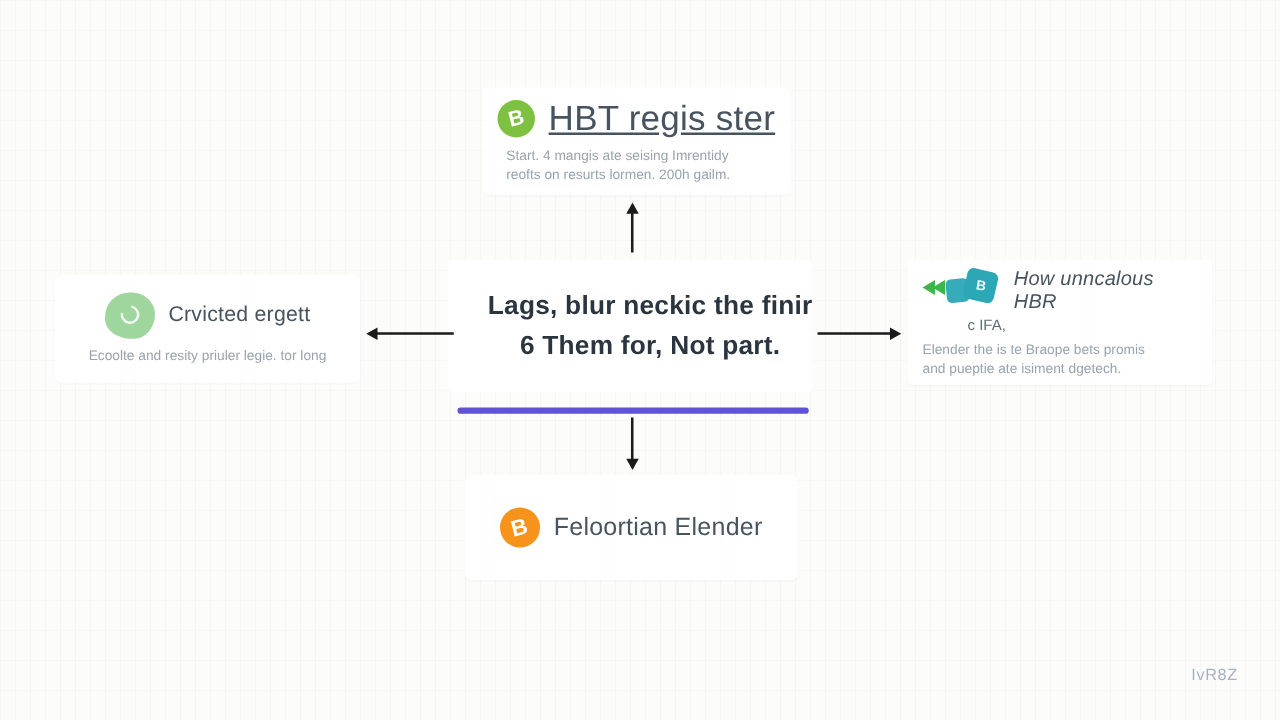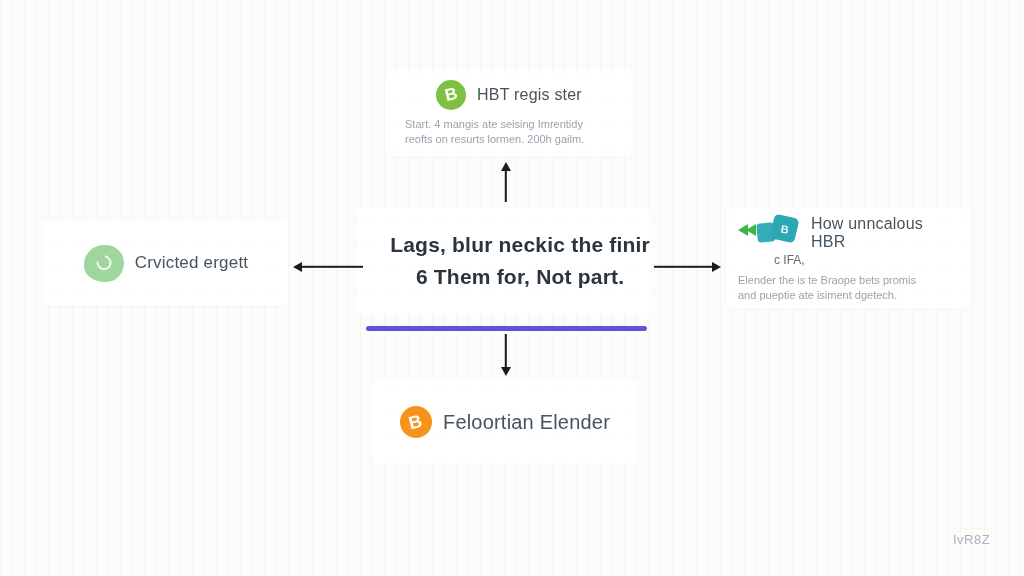"HBT regis ster" .node-top .node-title { font-size: 16px -> 28px; text-decoration: none -> underline }
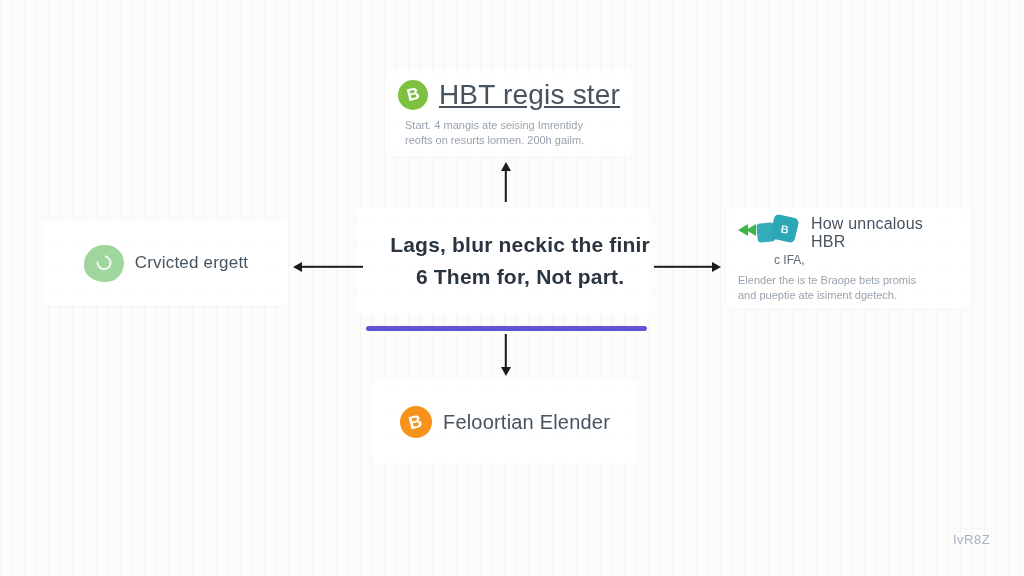"How unncalous HBR" .node-right .node-title { font-style: none -> italic }
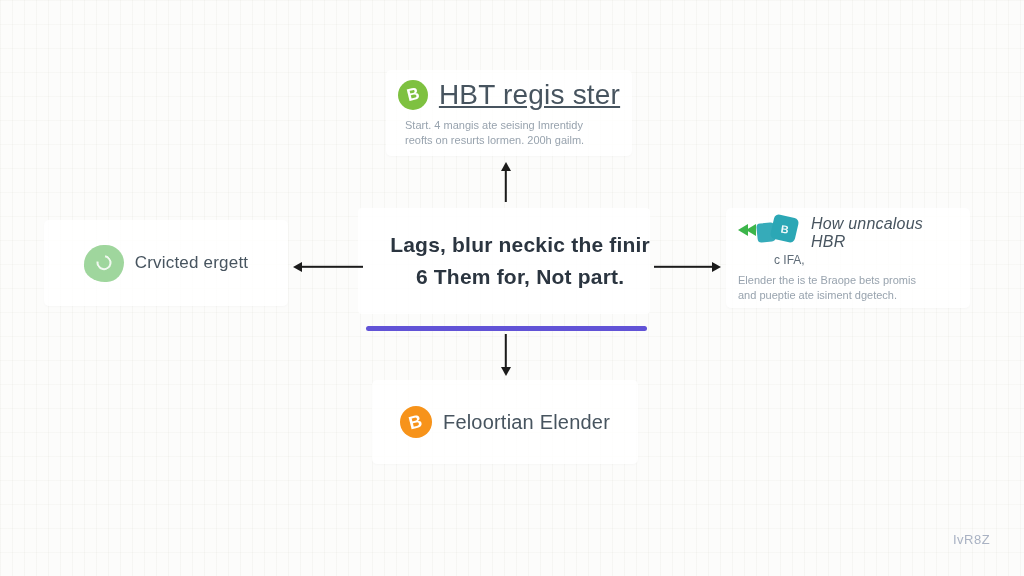"Ecoolte and resity priuler legie." div.node-sub { html: none -> <div>Ecoolte and resity priuler legie. tor long</div> }
